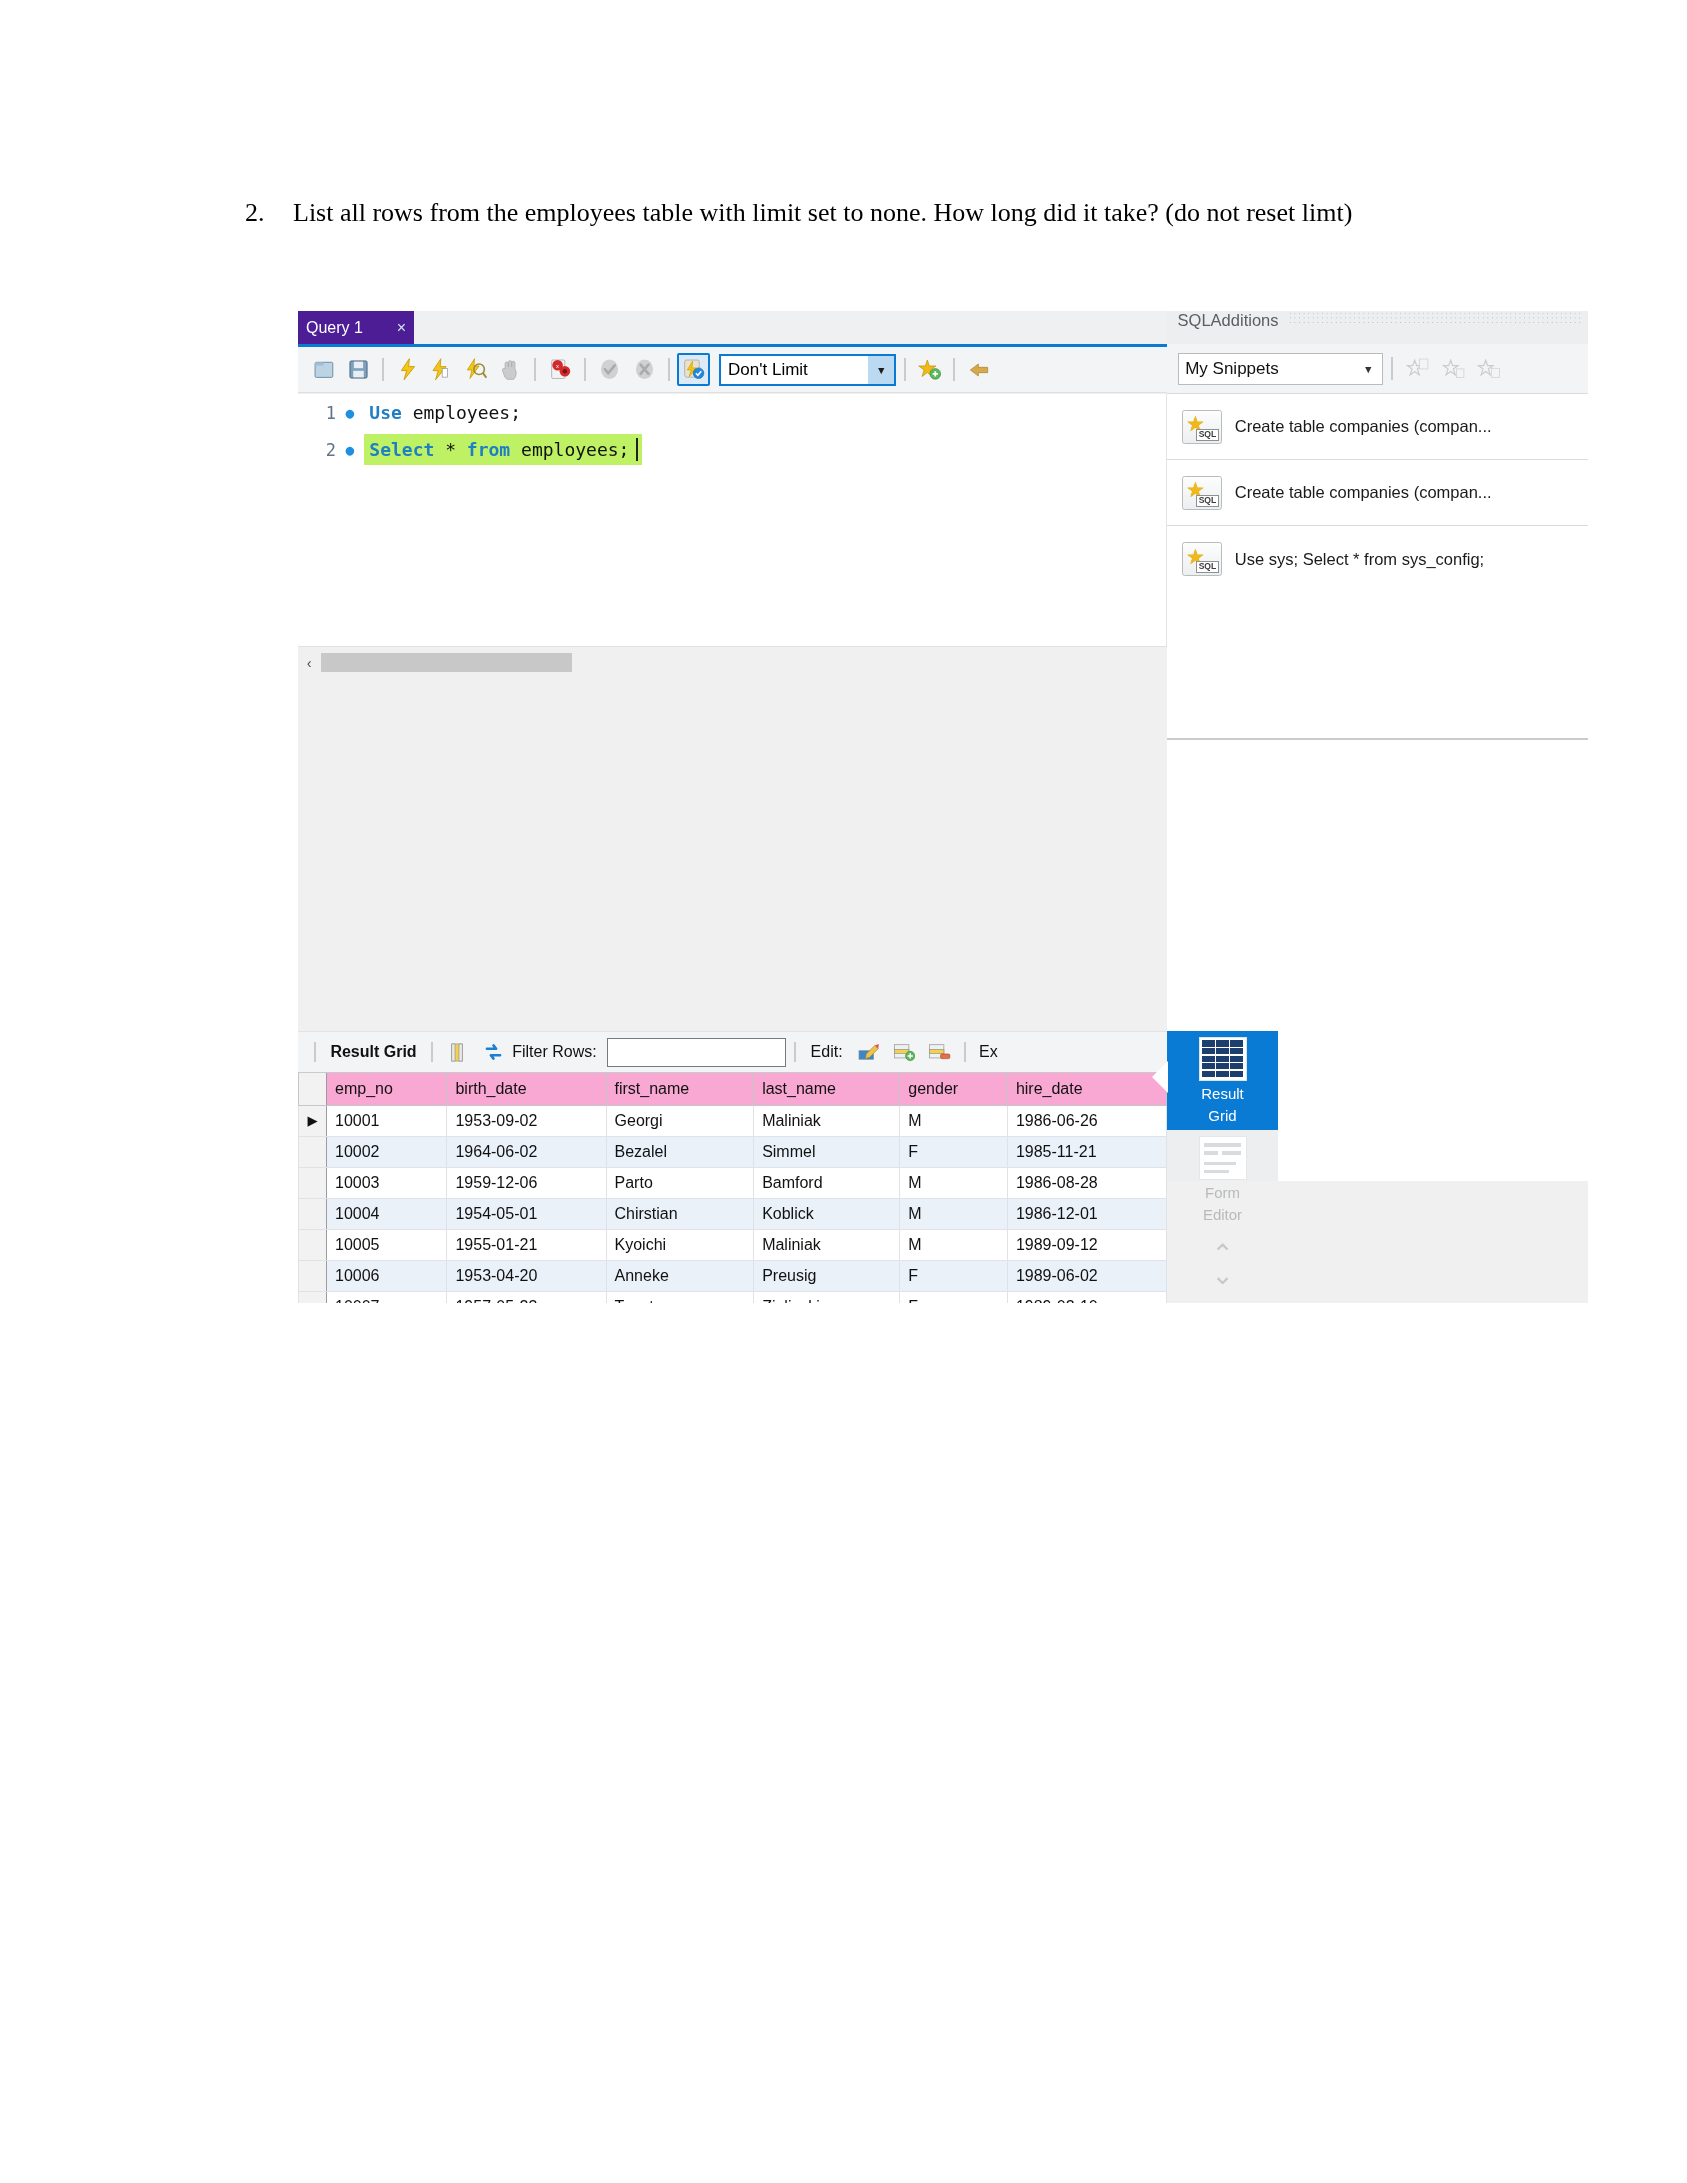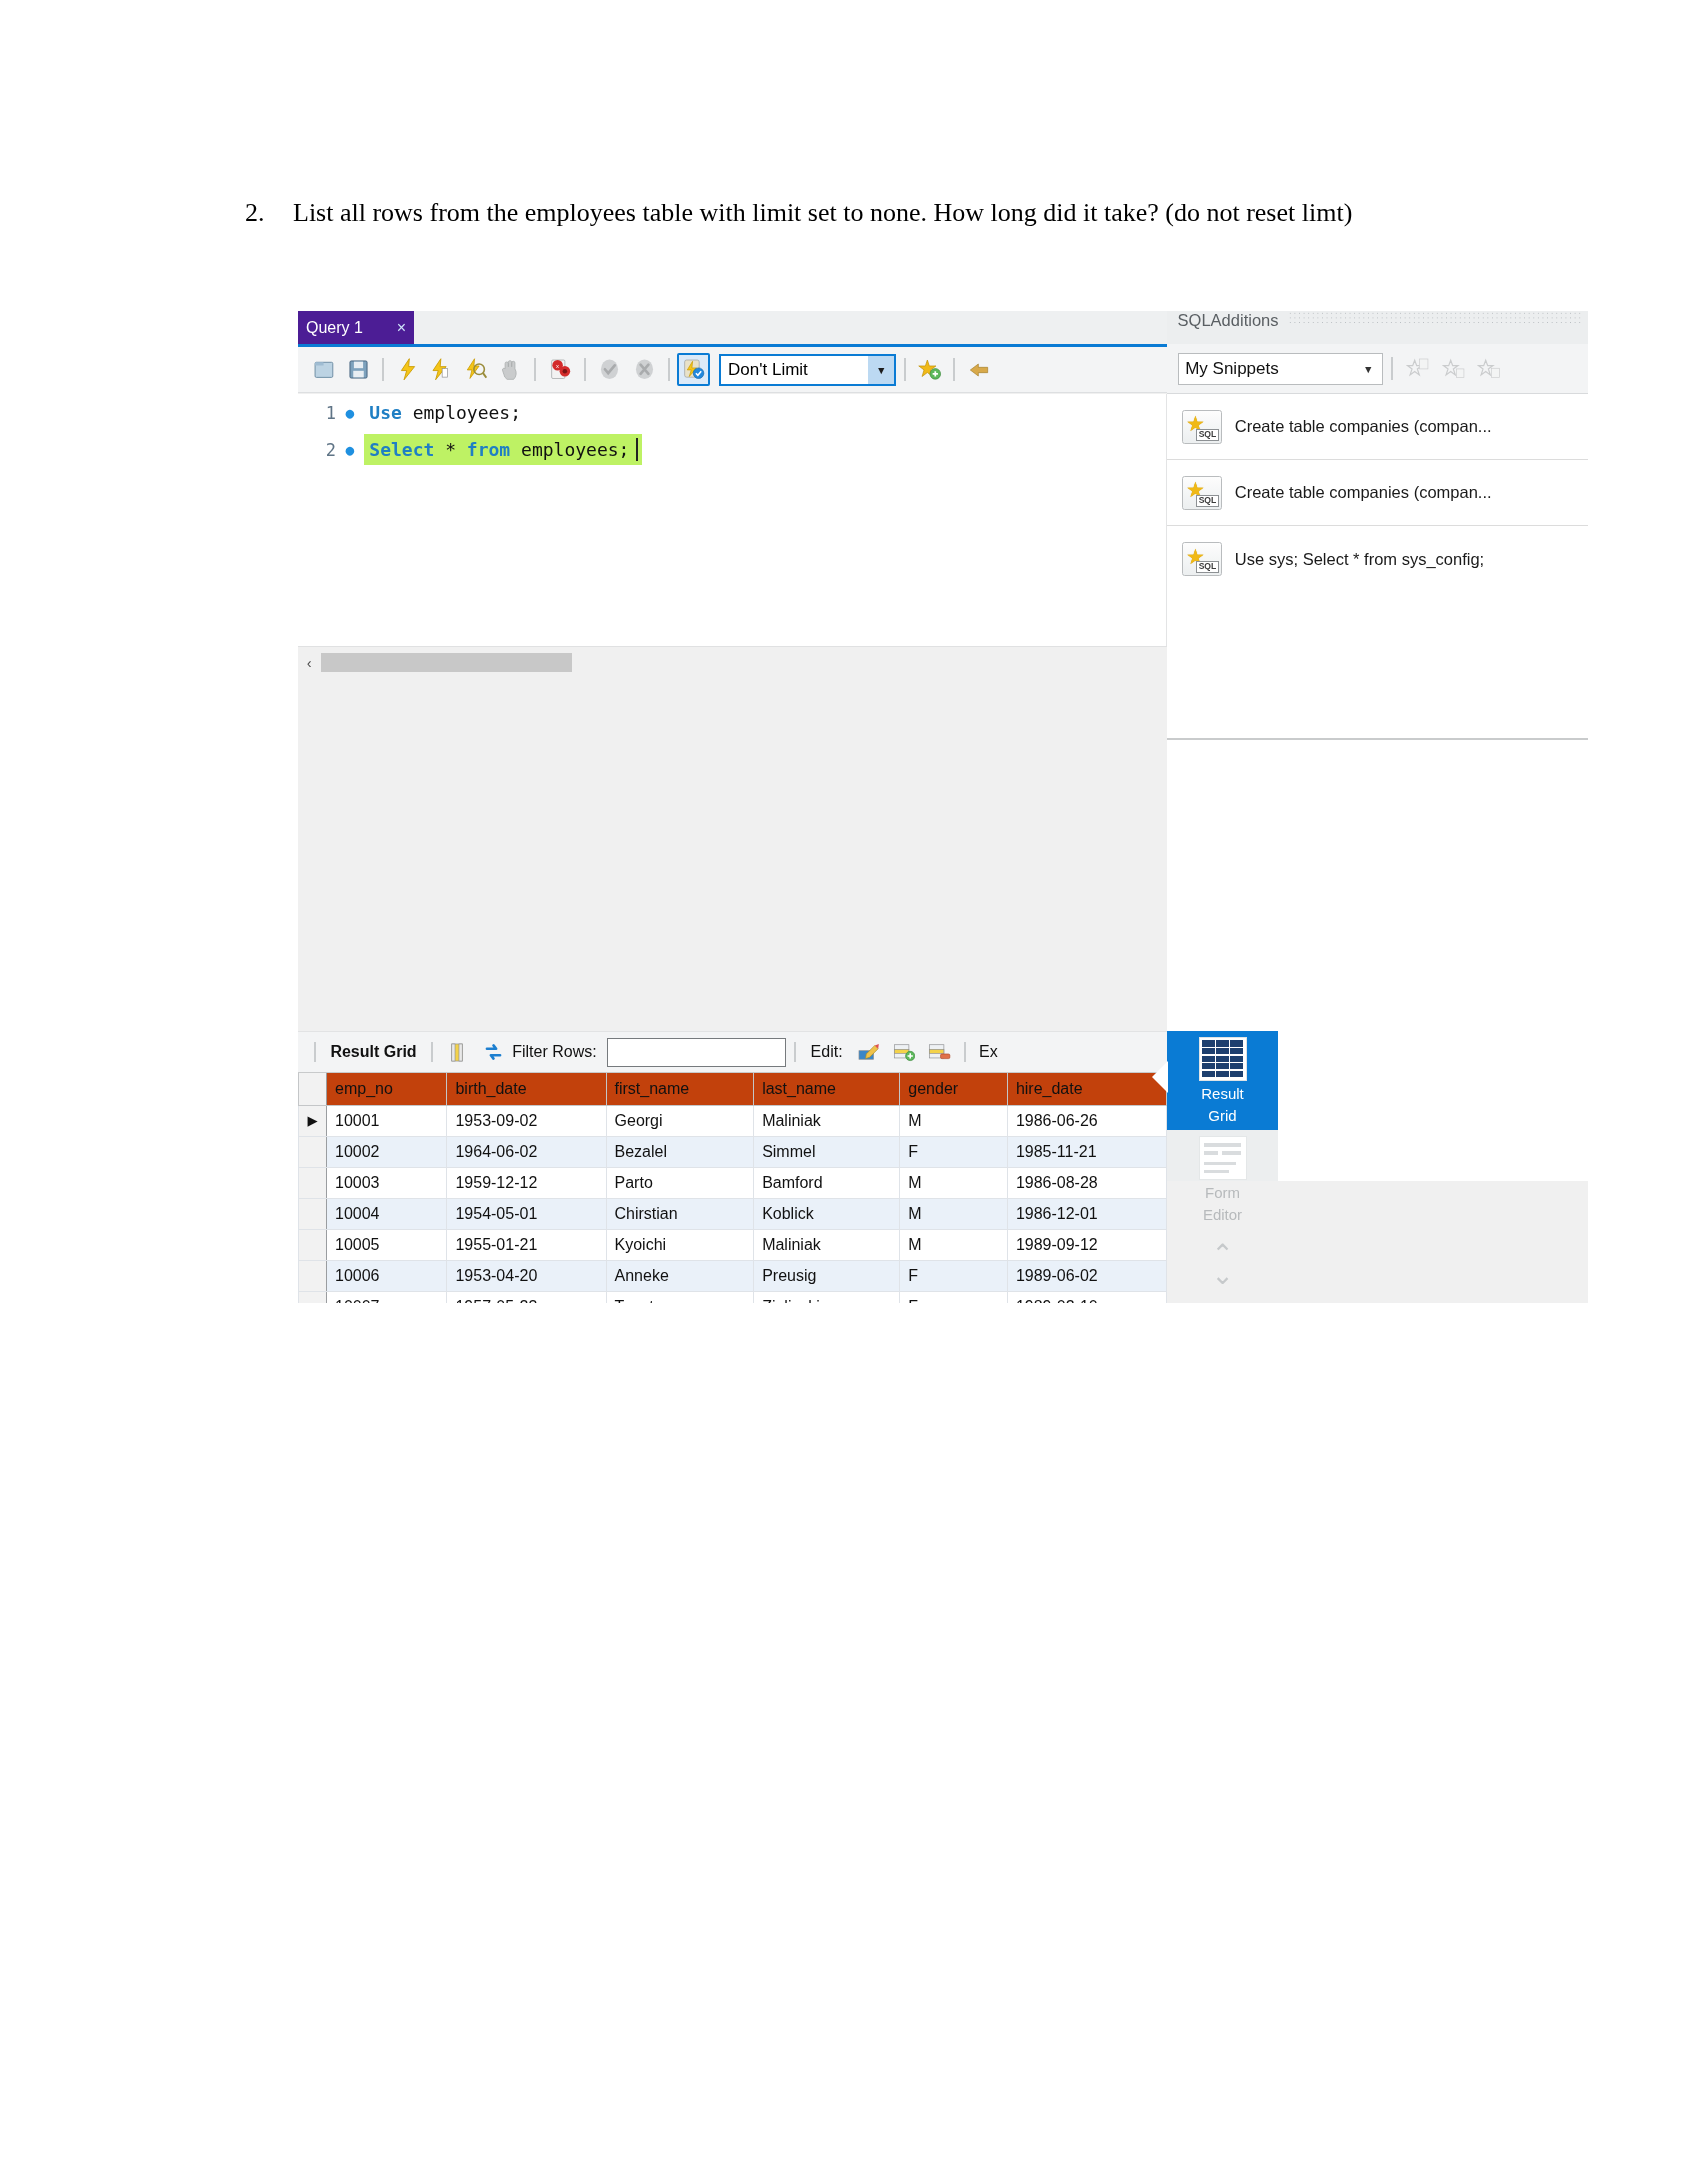"emp_no" table.rs th { background: #c2410c -> #f9a8d4 }
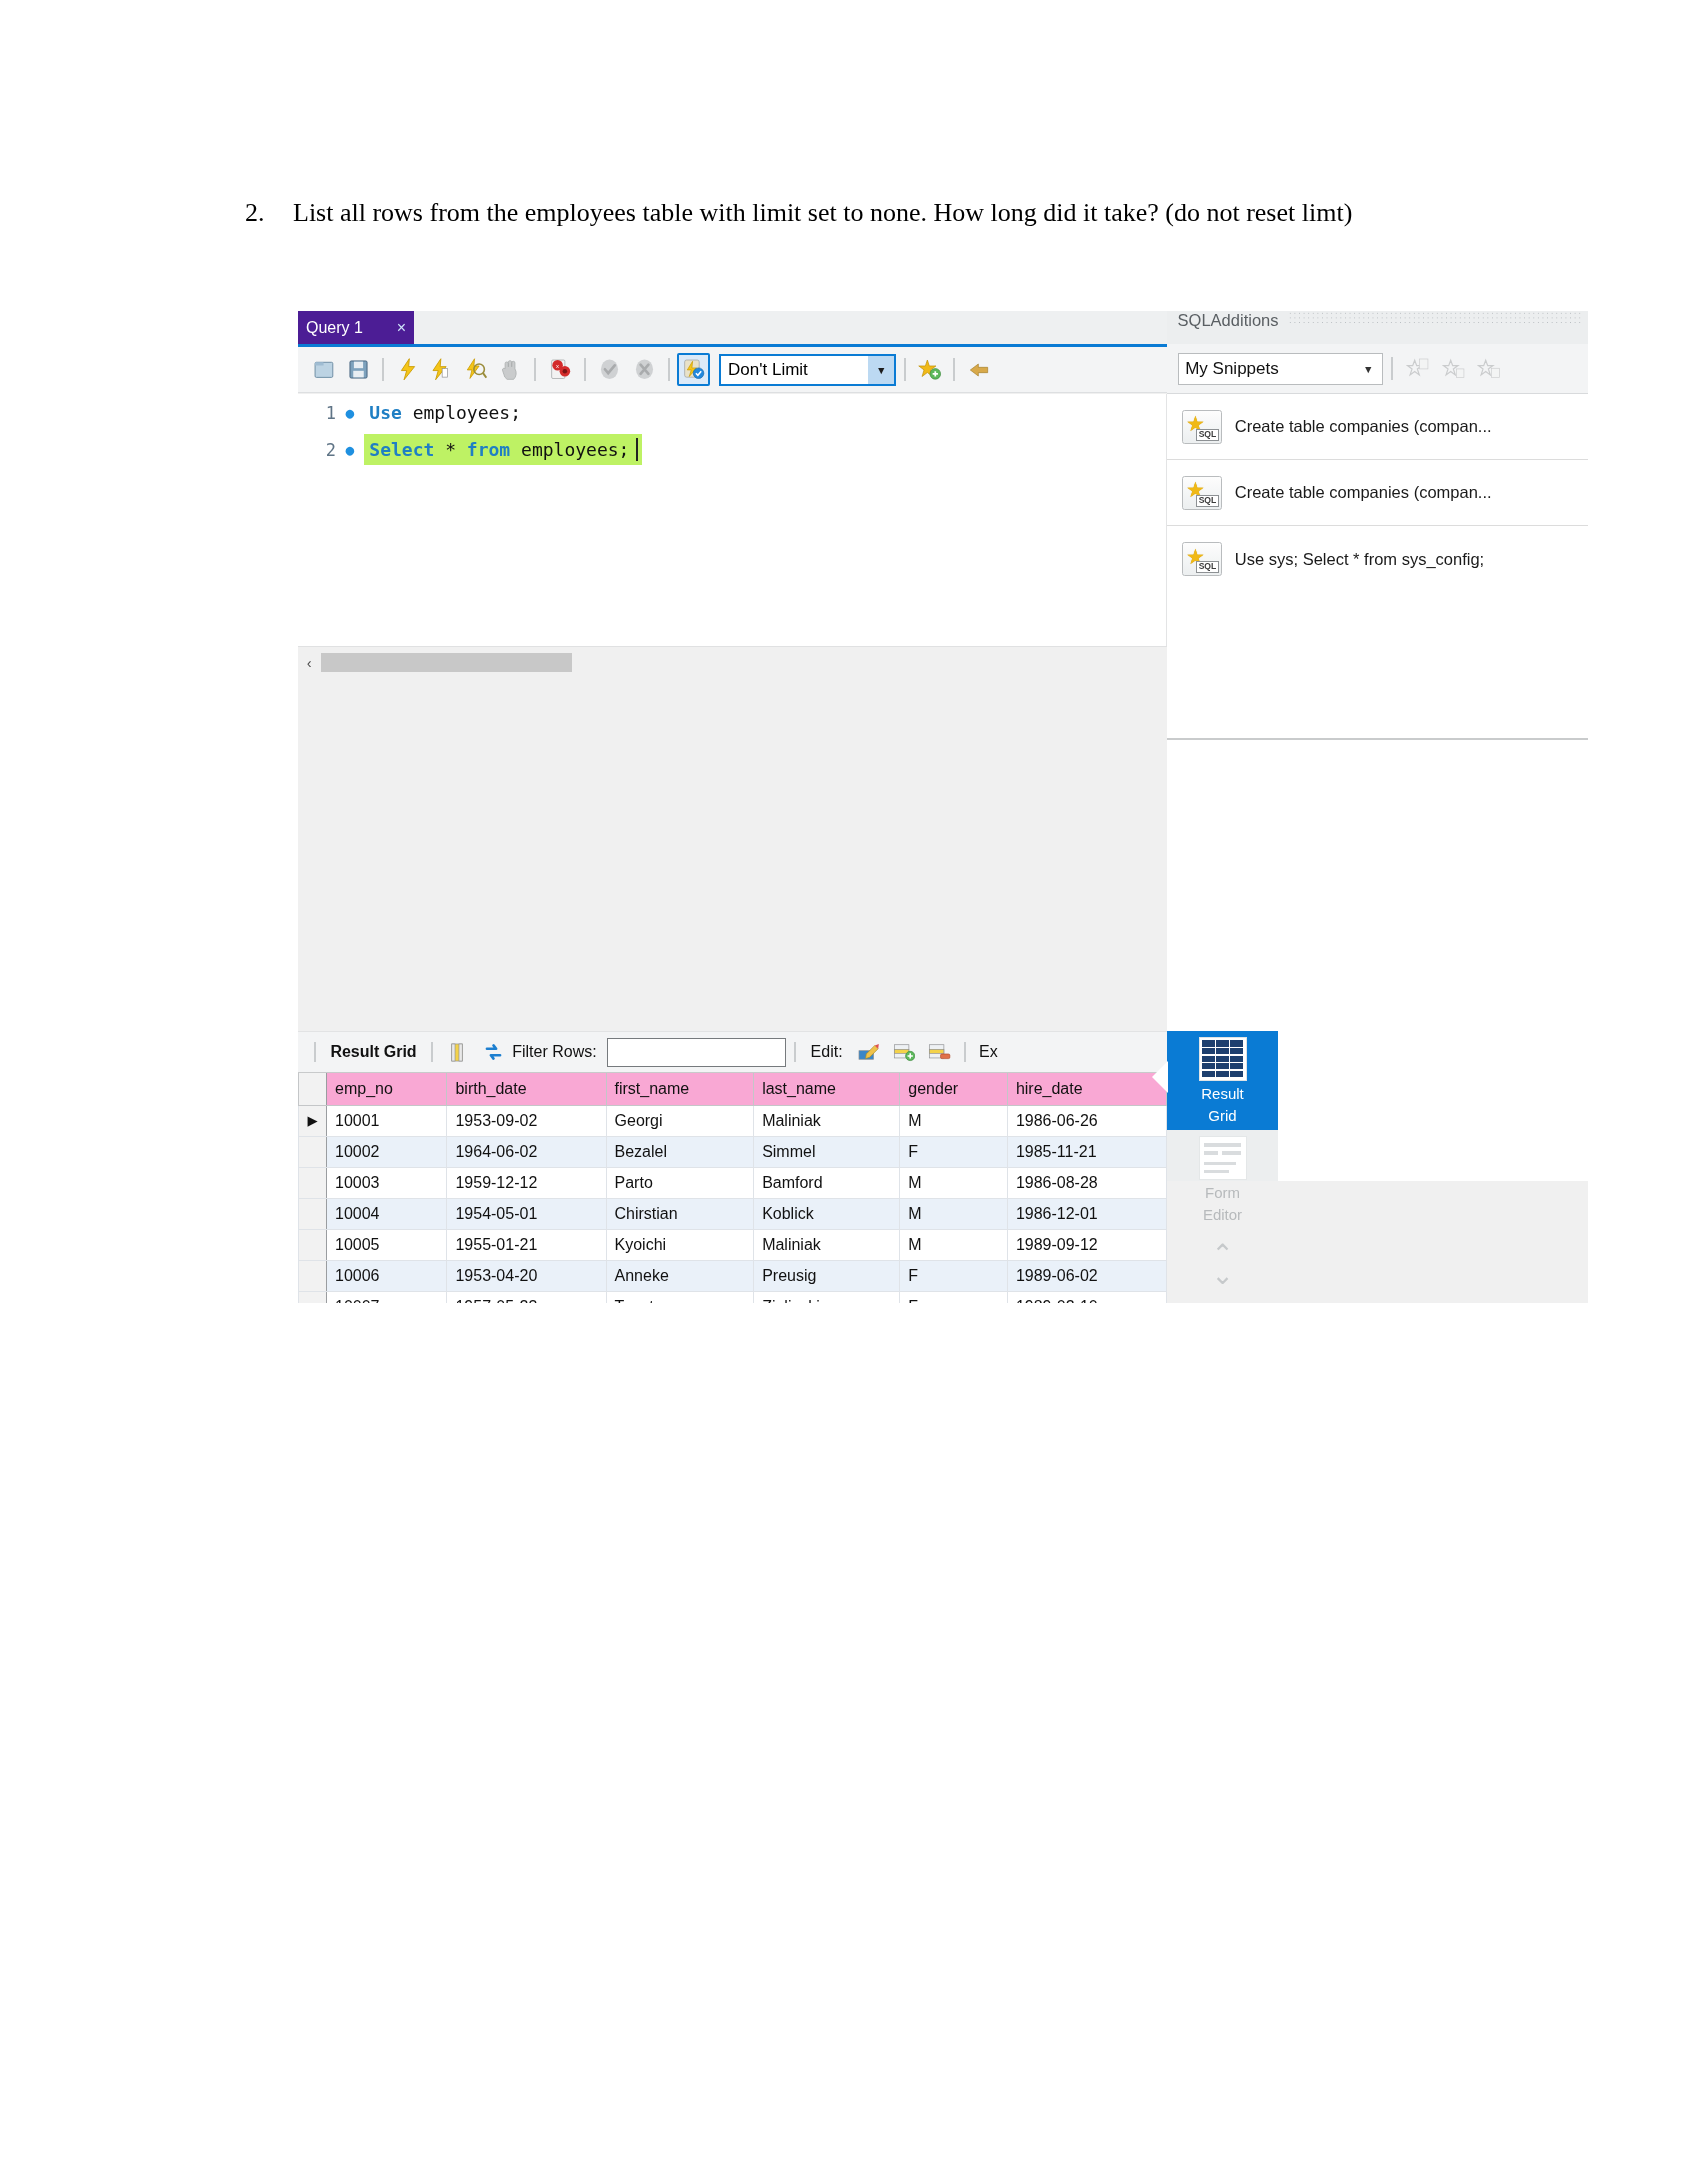"1959-12-12" td { text: 1959-12-12 -> 1959-12-06 }
